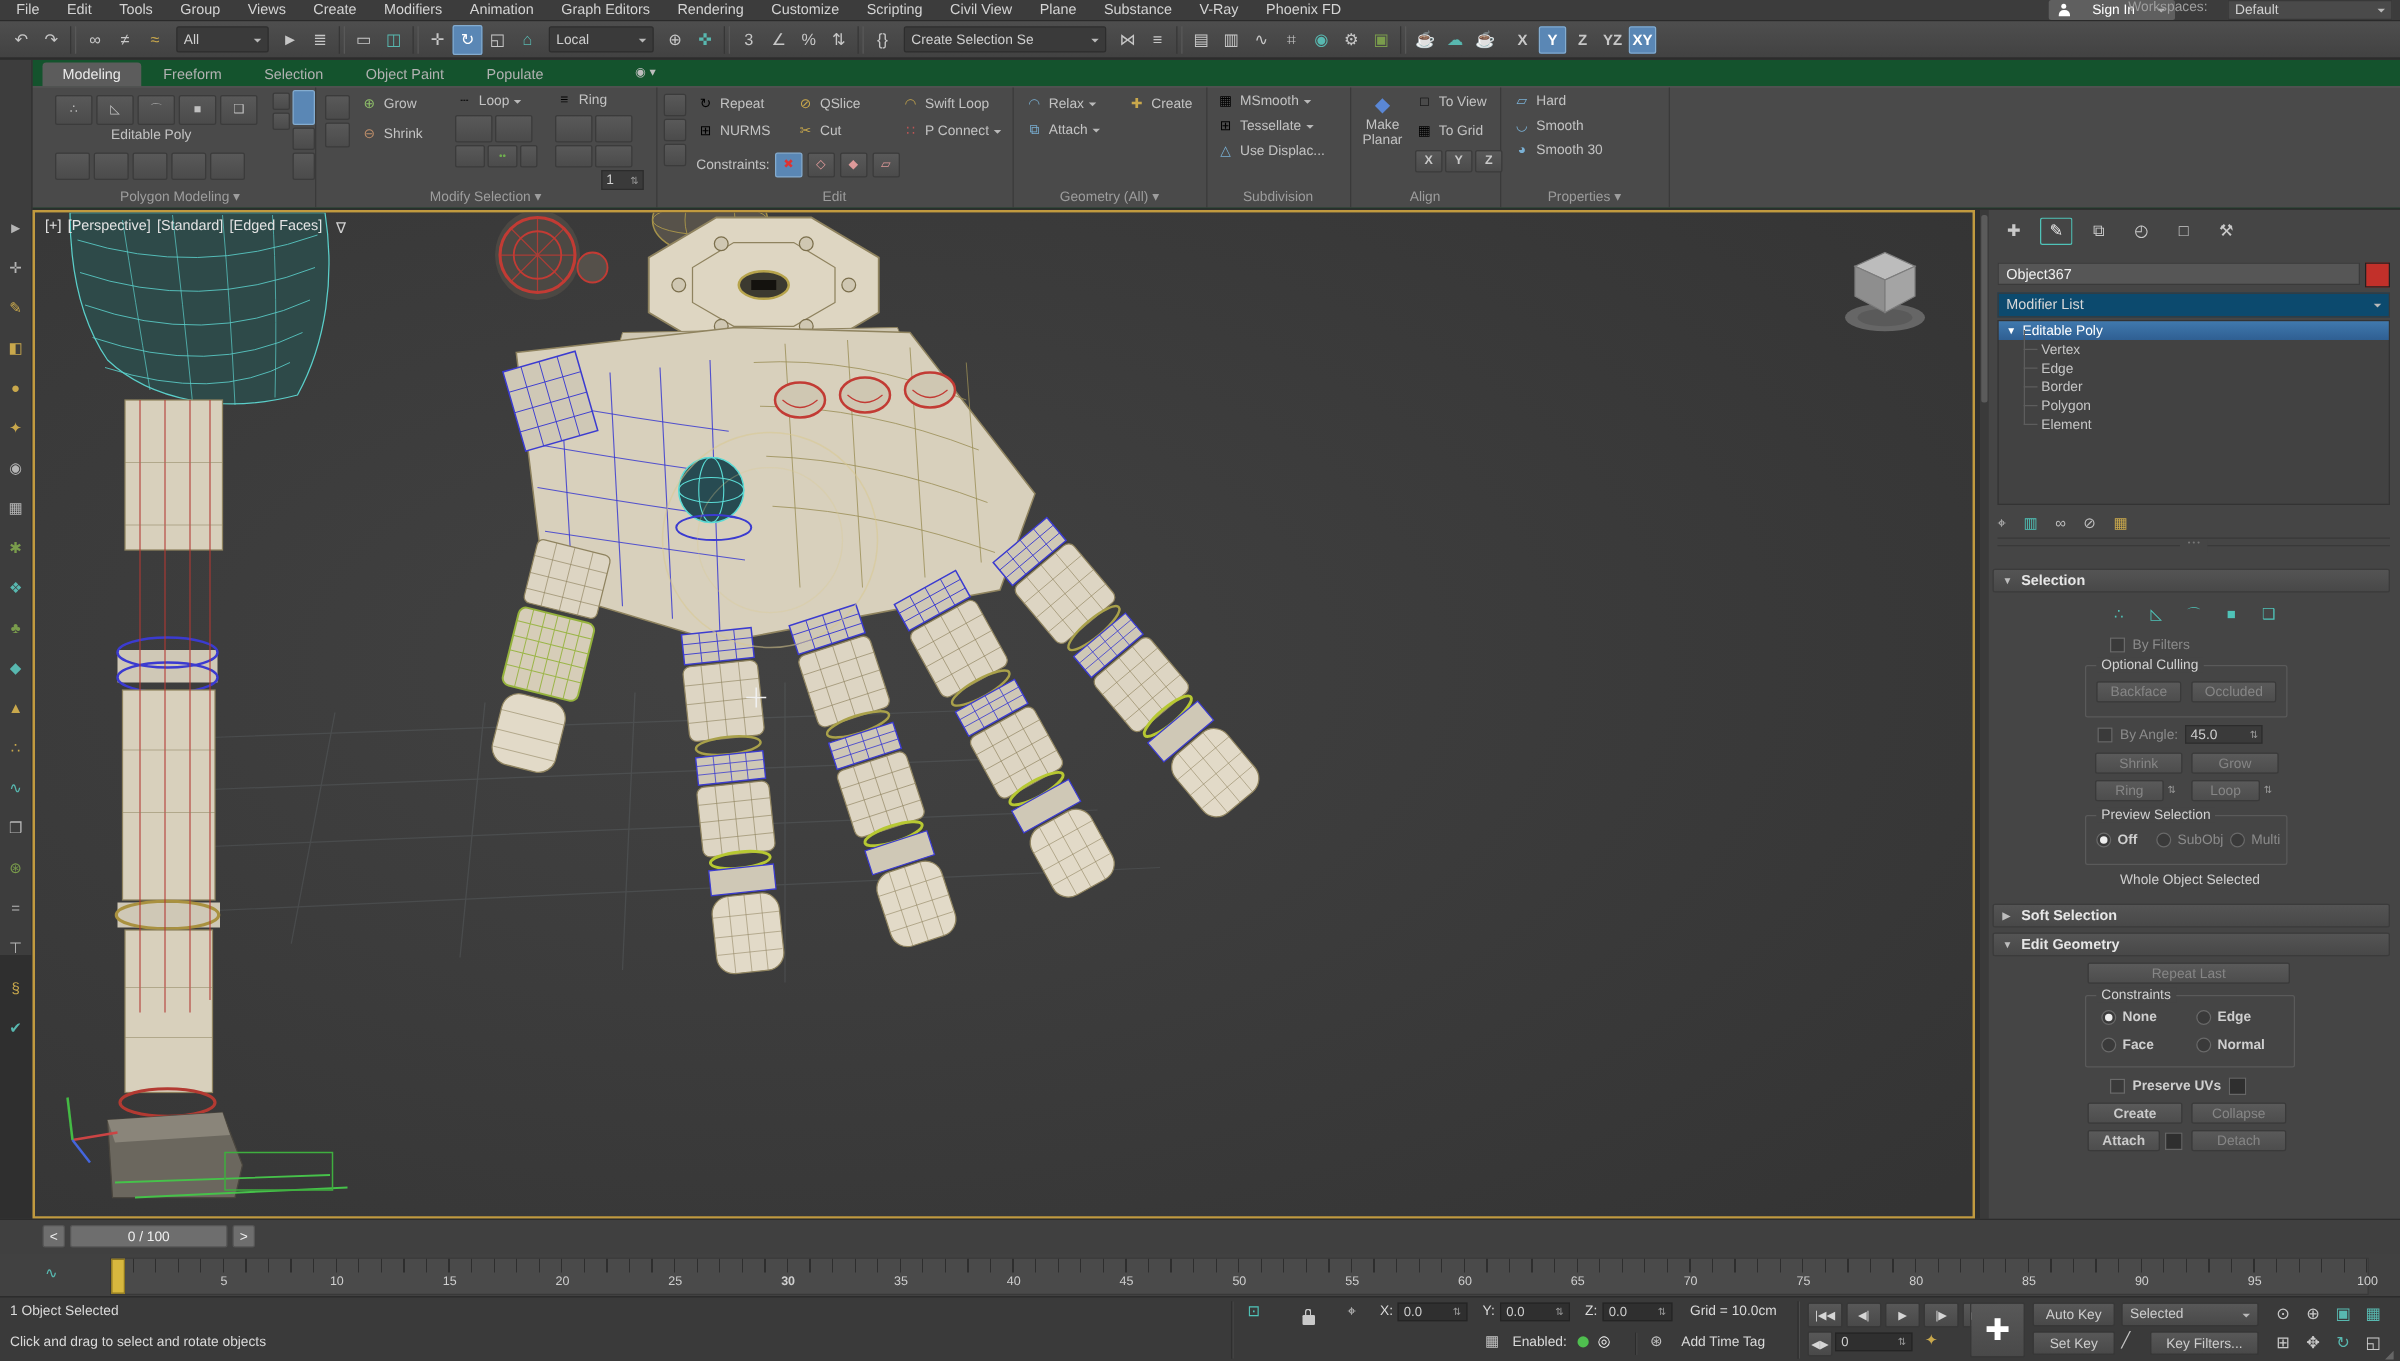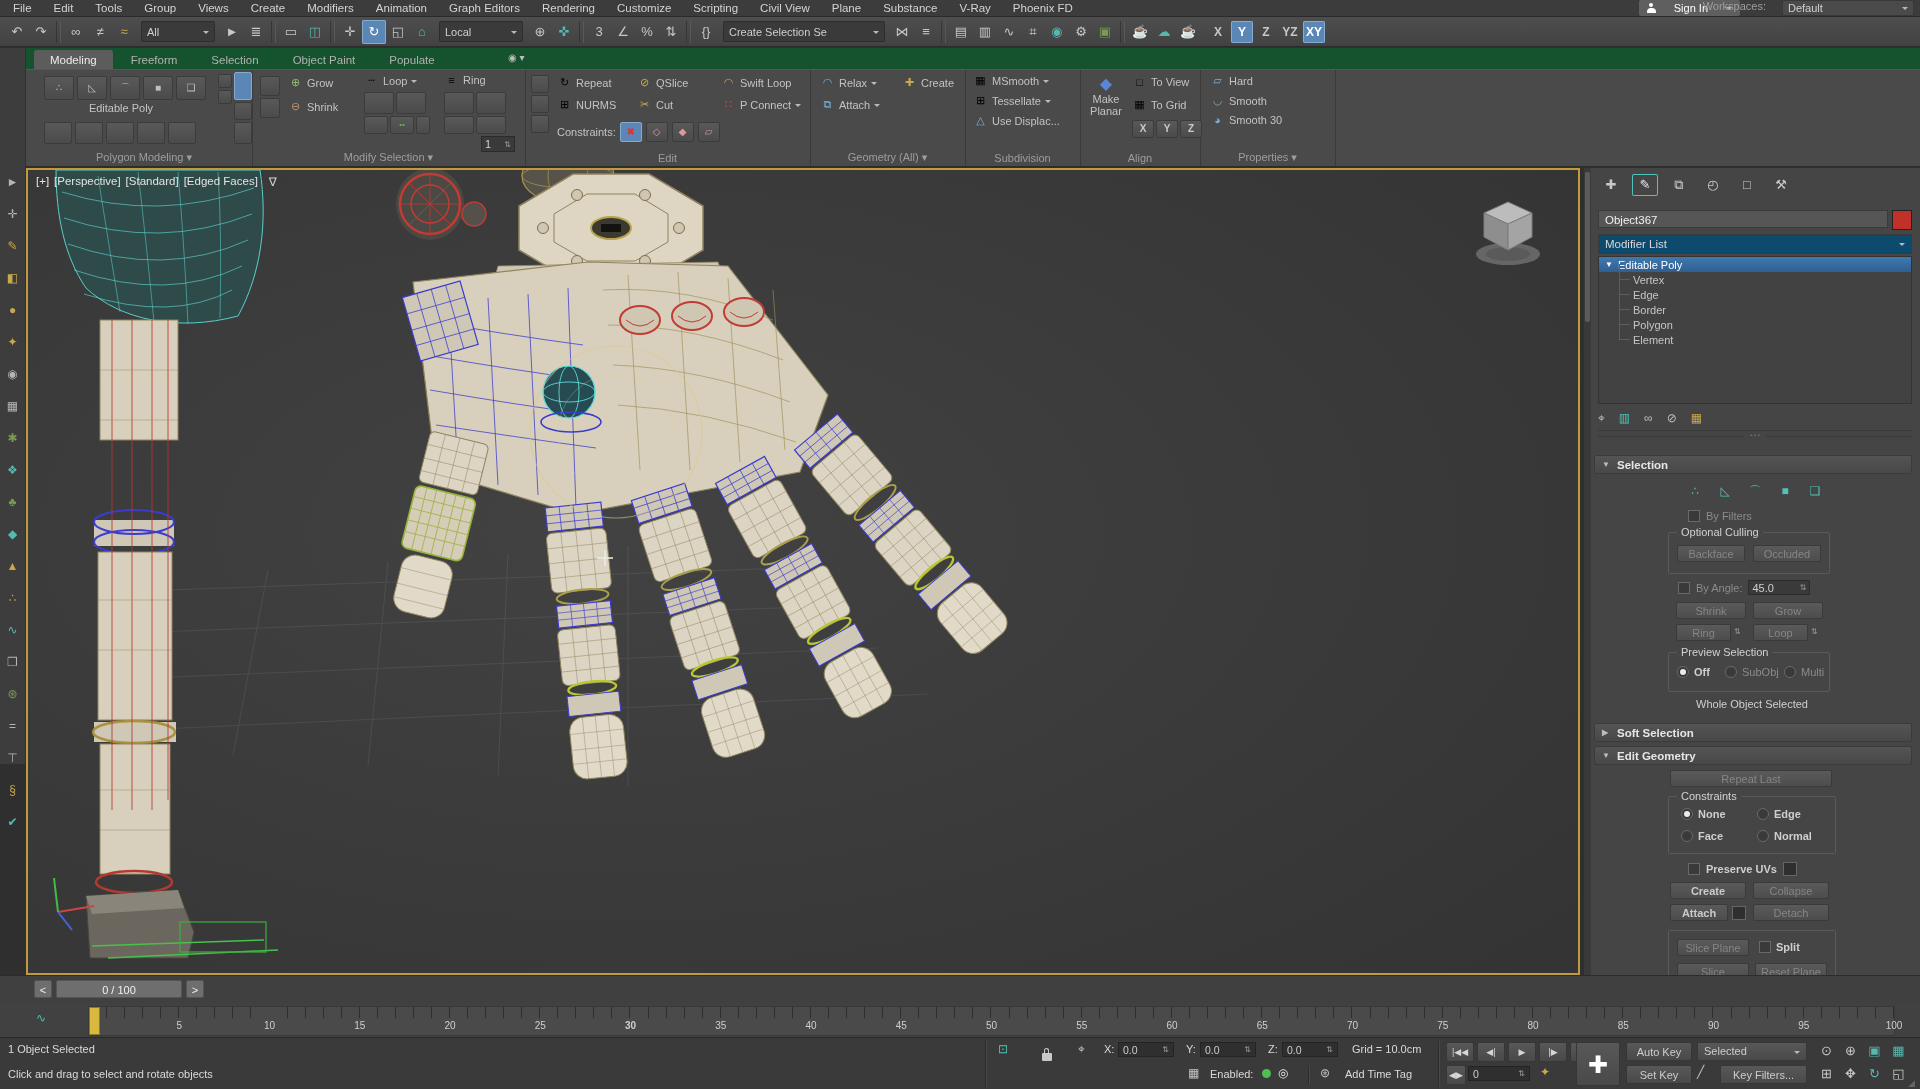"Slice Plane" div.grp { html: <div> <div>Slice Plane</div> <div> <span></span> <span>Split</span> </div> <div>Slice</div> <div>Reset Plane</div> </div> -> none }
